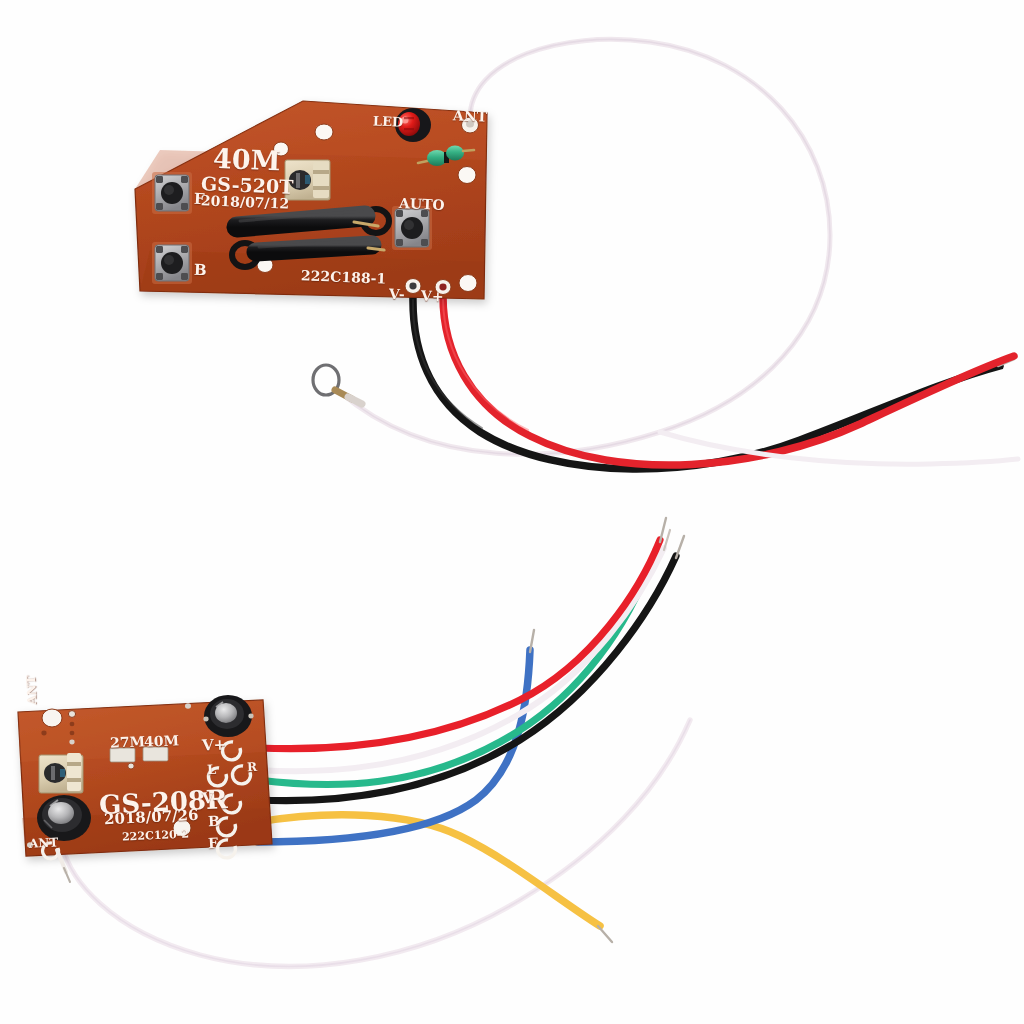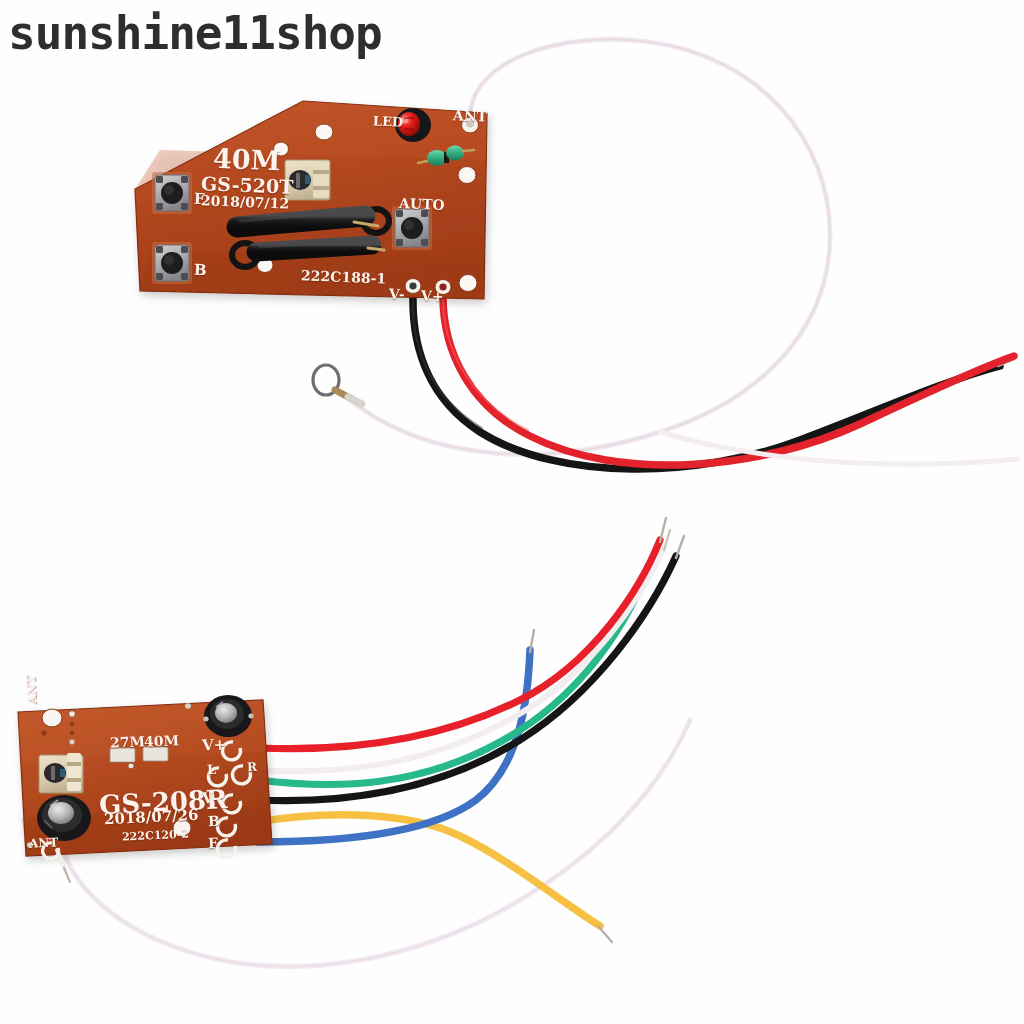"sunshine11shop" div { html: <div>sunshine11shop</div> -> none }
